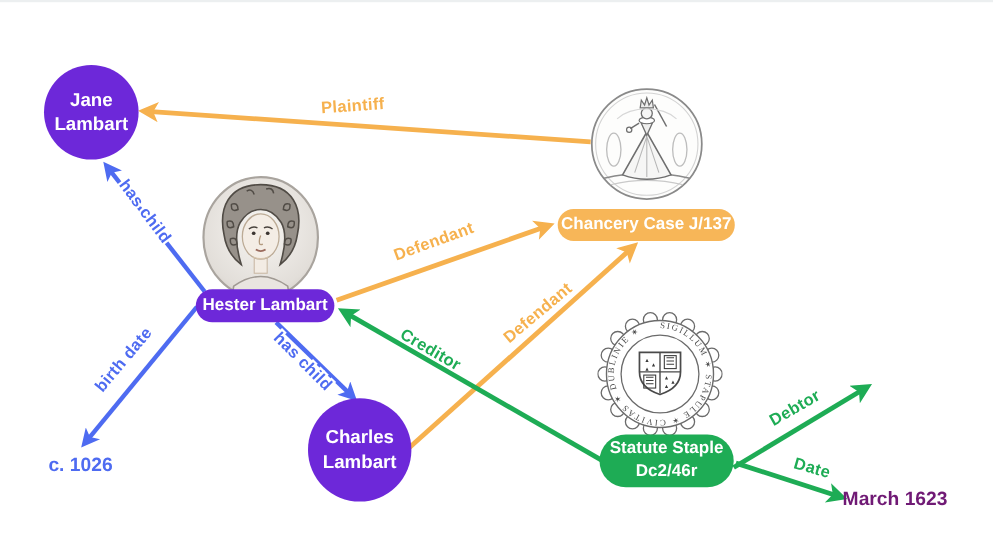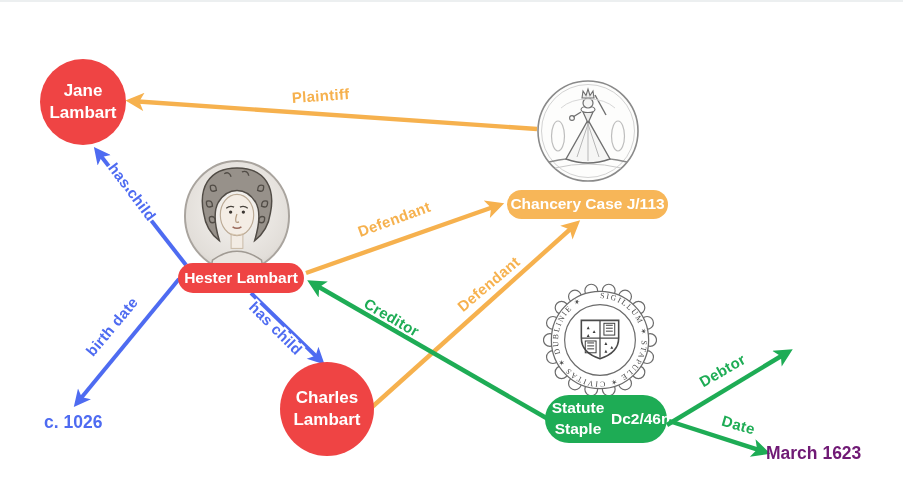"Jane Lambart" .blue { background: #ef4444 -> #6d28d9 }
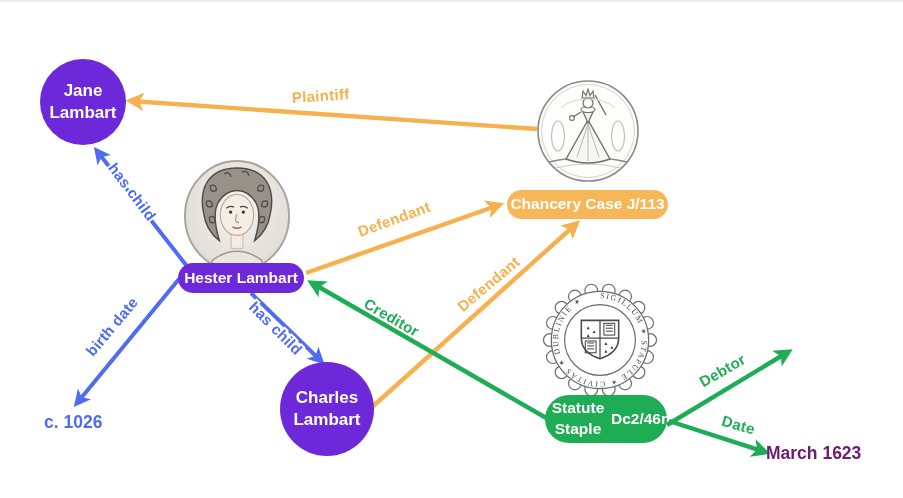"Chancery Case J/113" span { text: J/113 -> J/137 }
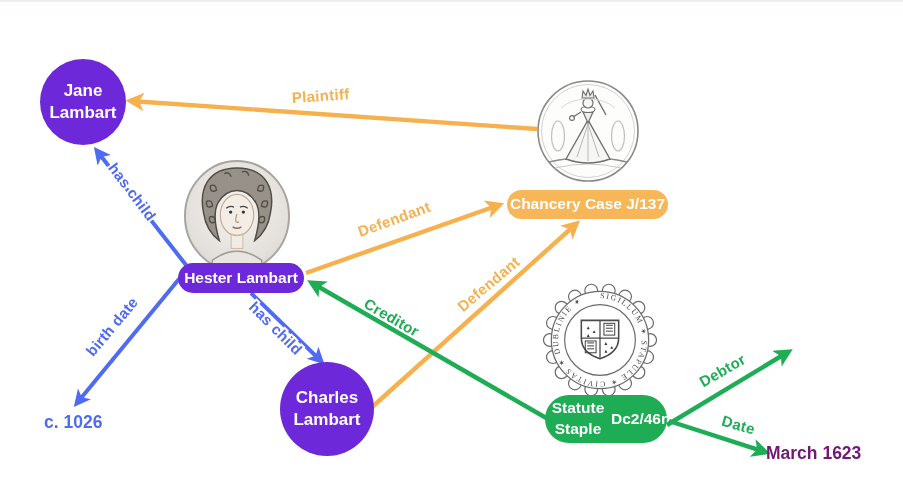"Statute Staple" .pill2 { flex-direction: none -> column }
